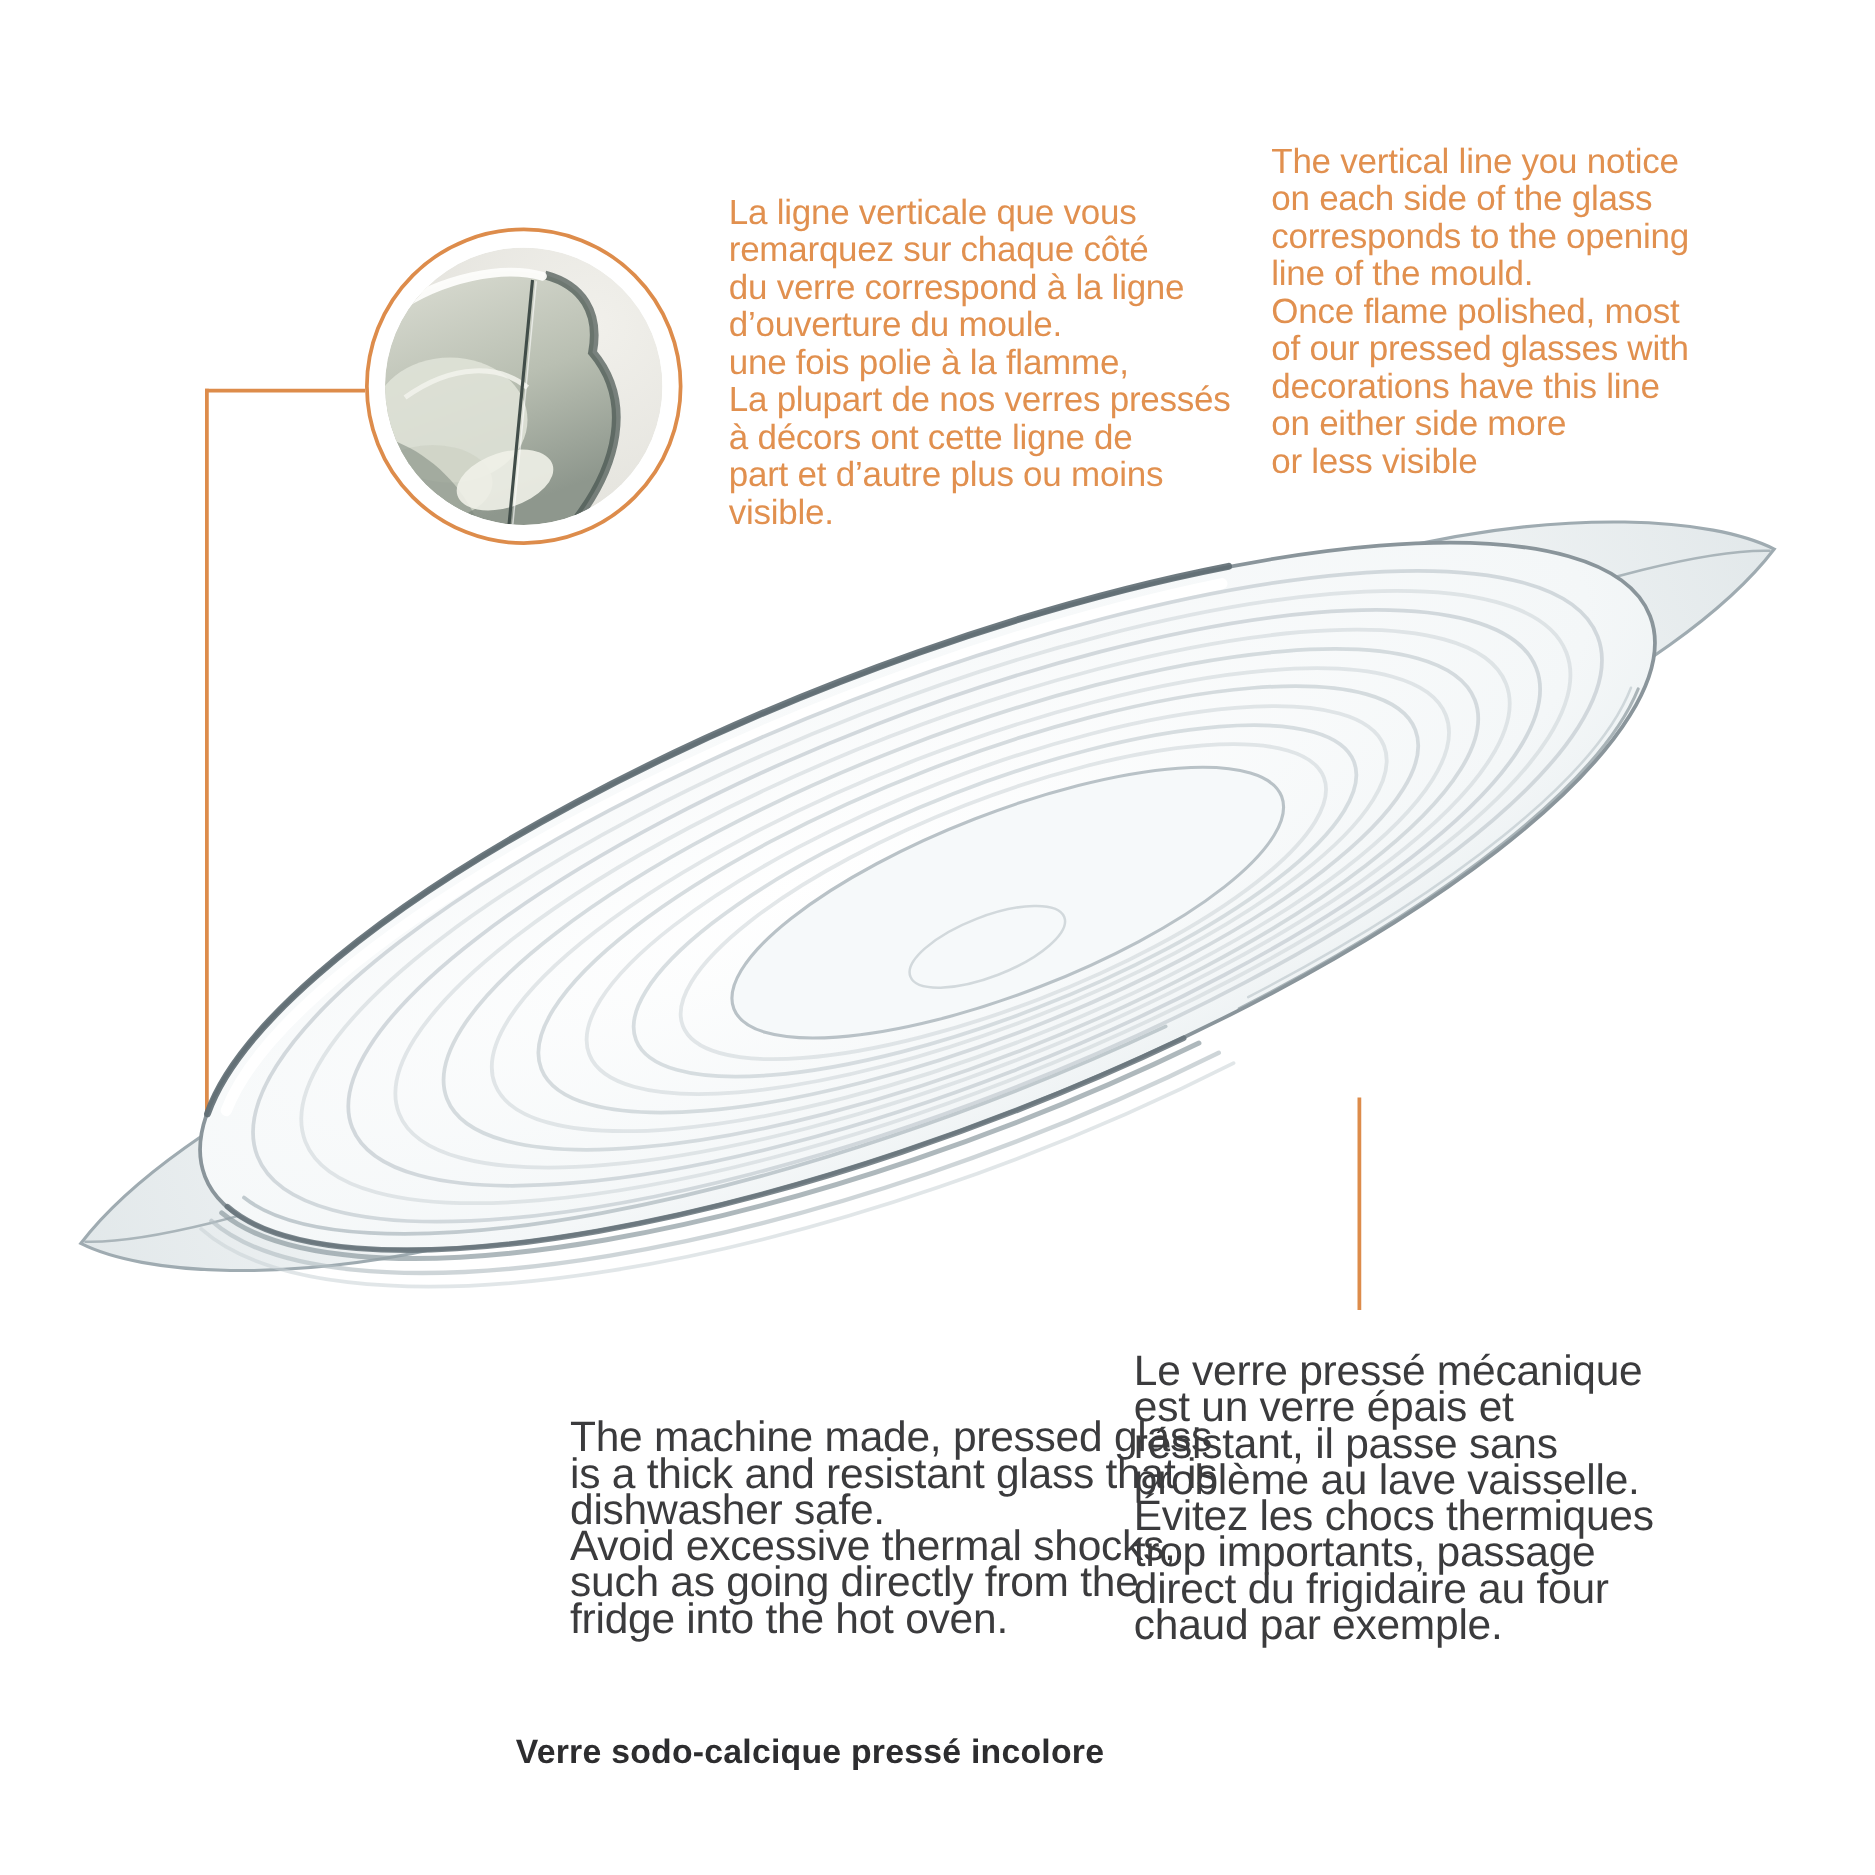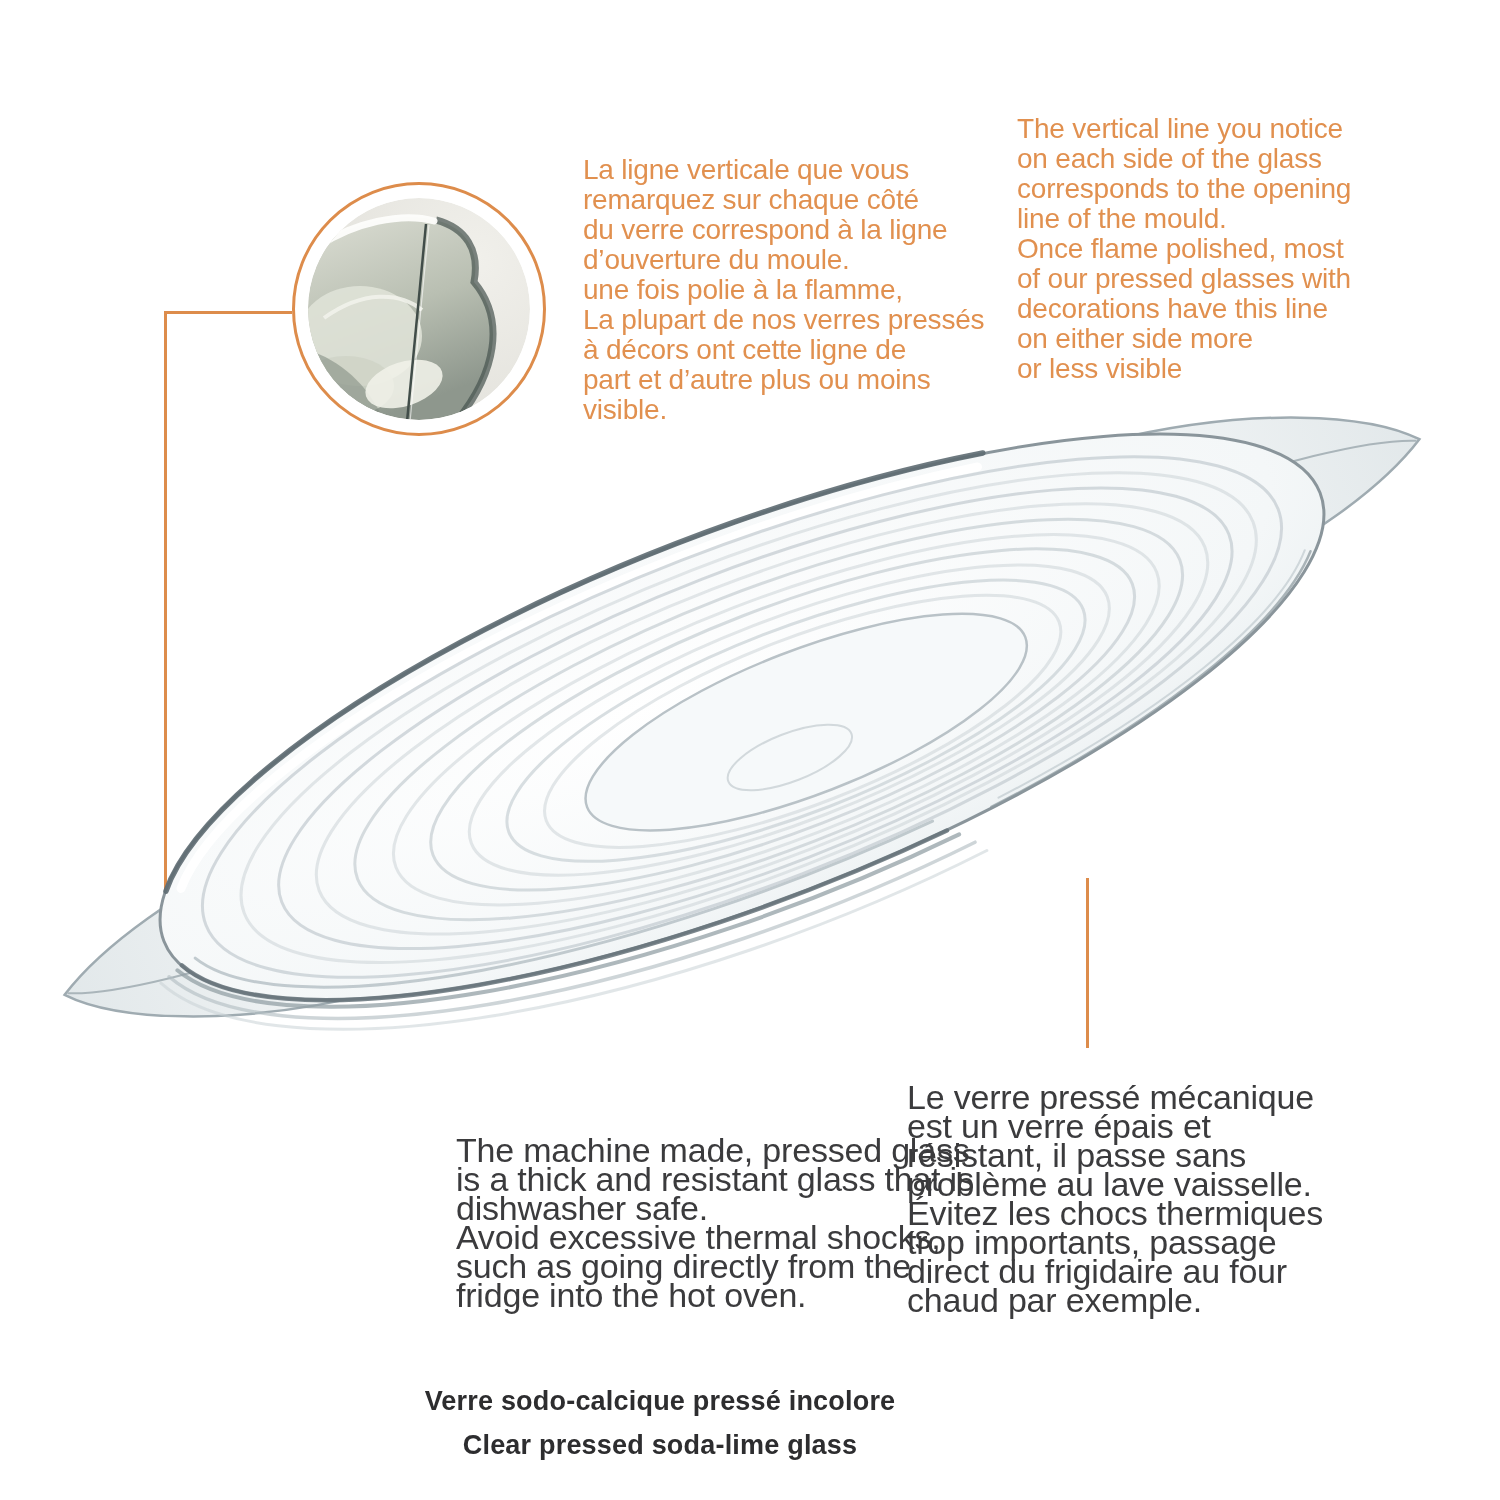"Verre sodo-calcique pressé incolore" .footer-line { left: 12px -> 0 }
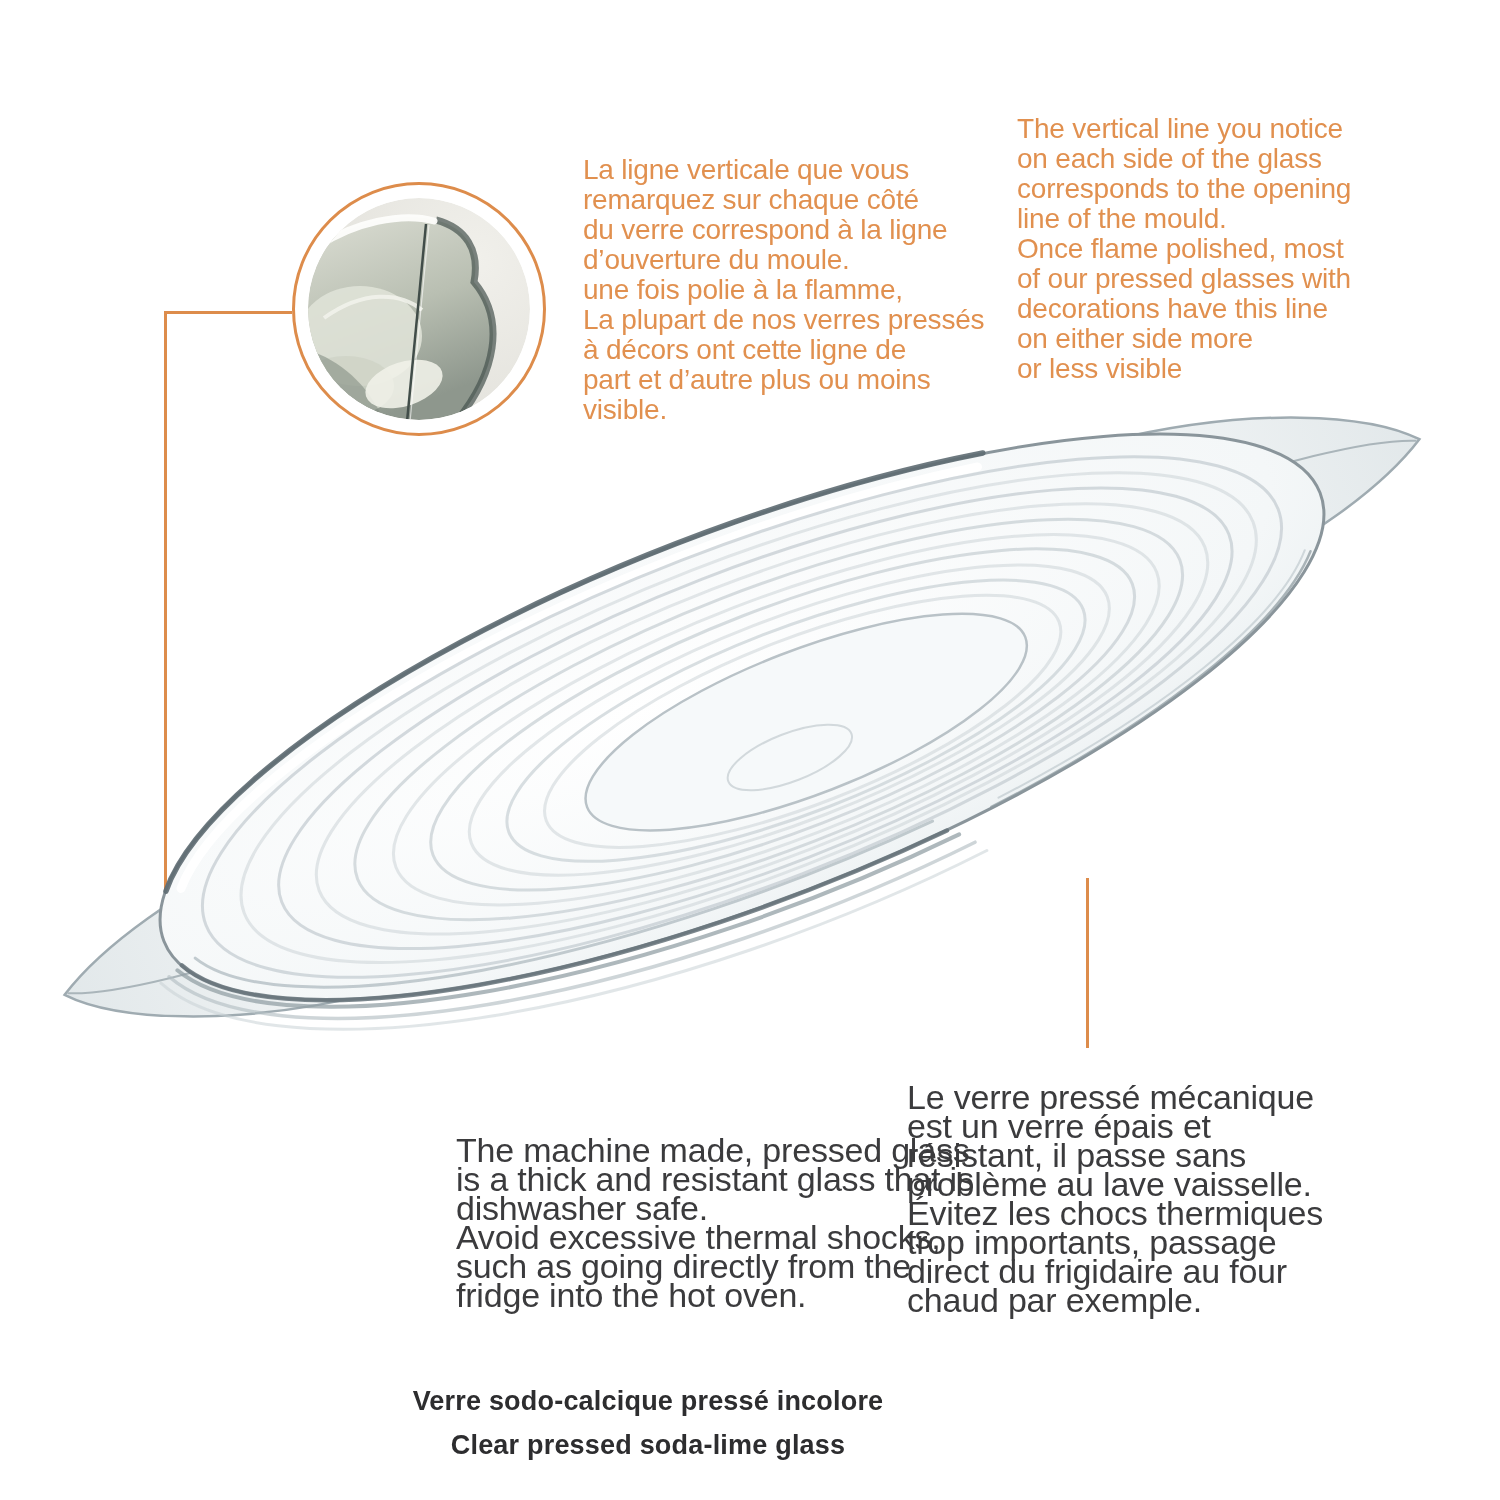"Clear pressed soda-lime glass" div.footer-line { html: <div>Clear pressed soda-lime glass</div> -> none }
